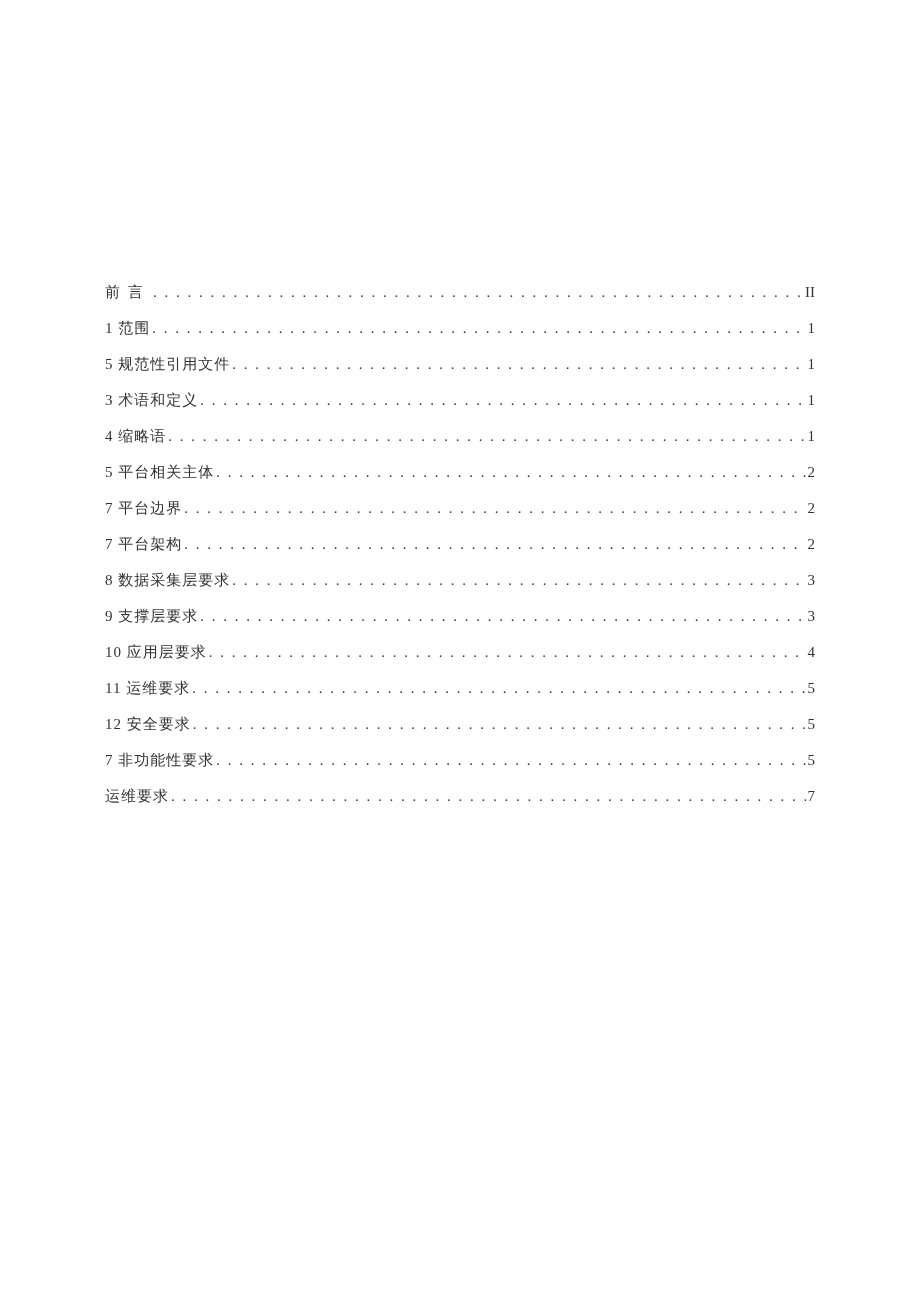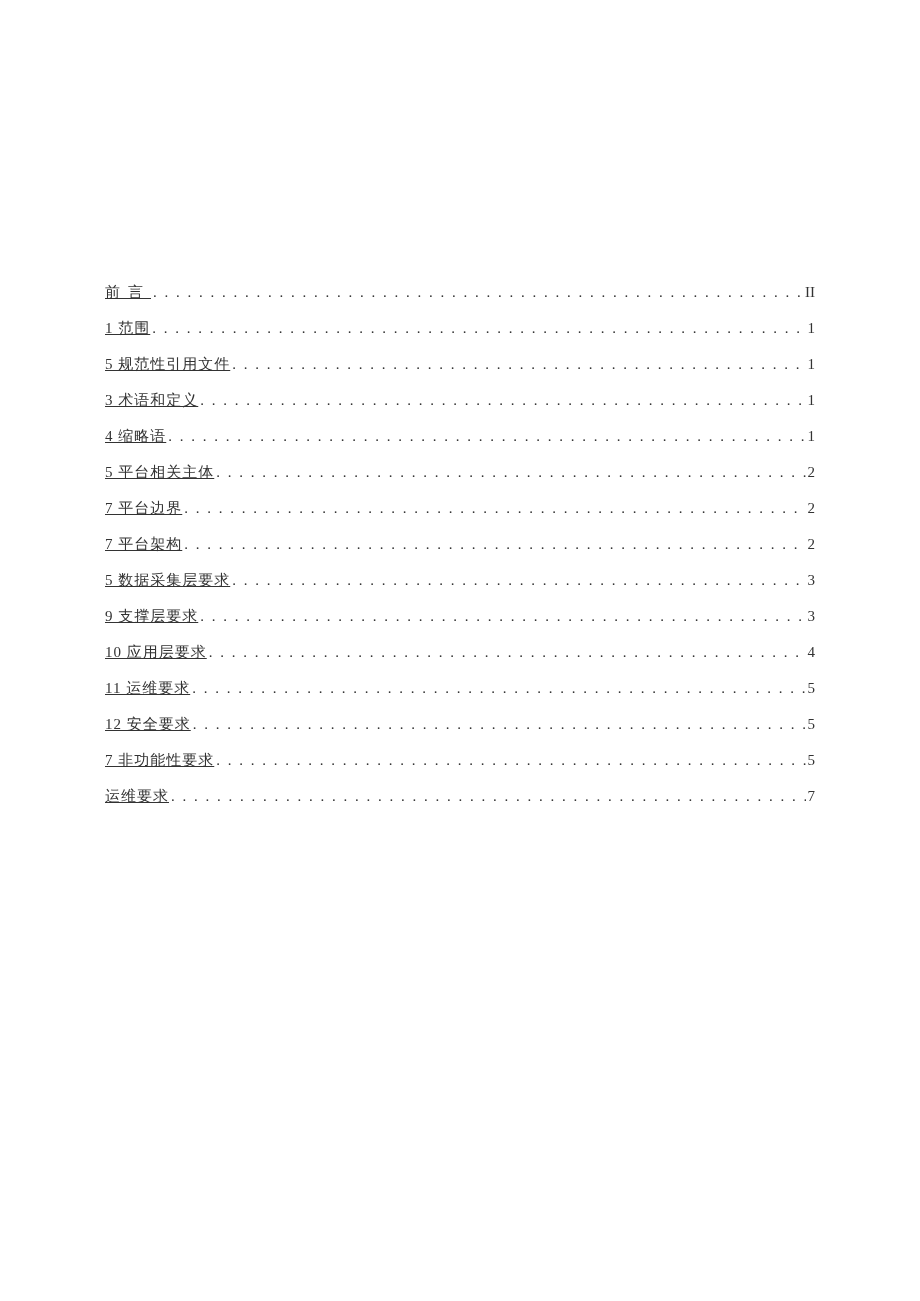"前言" .toc-label { text-decoration: underline -> none }
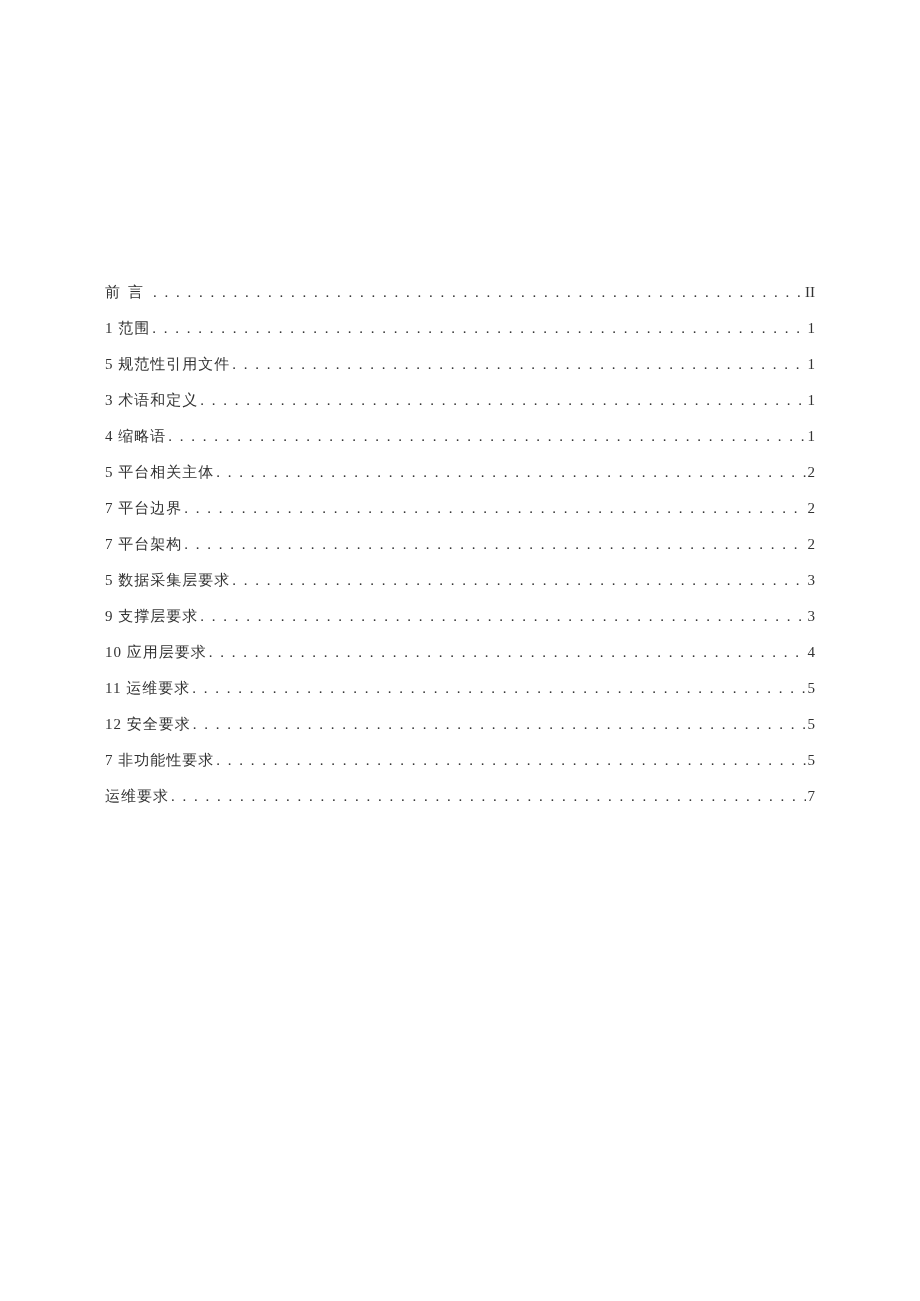"5 数据采集层要求" span.toc-label { text: 5 -> 8 }
